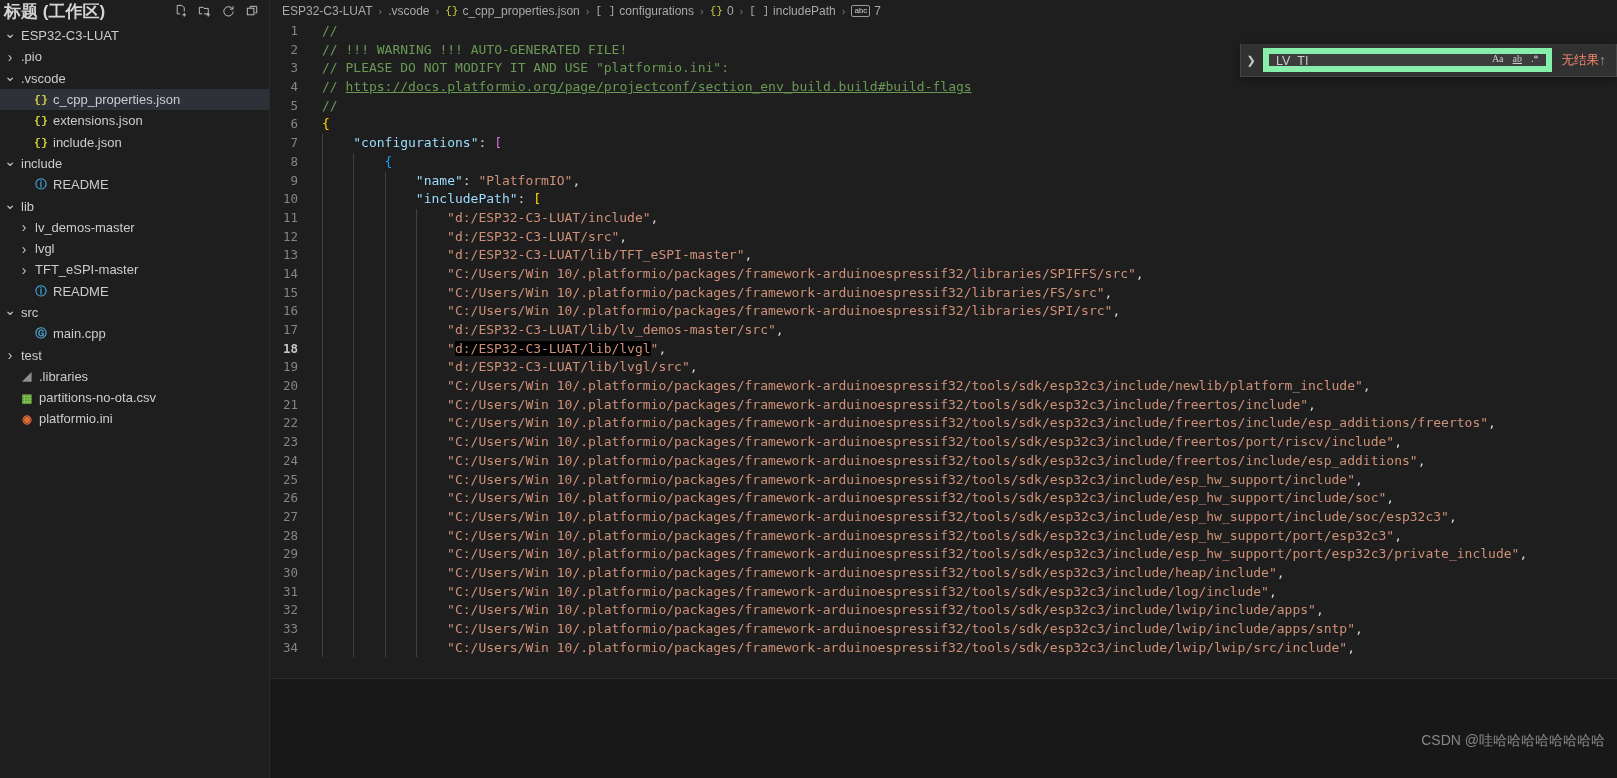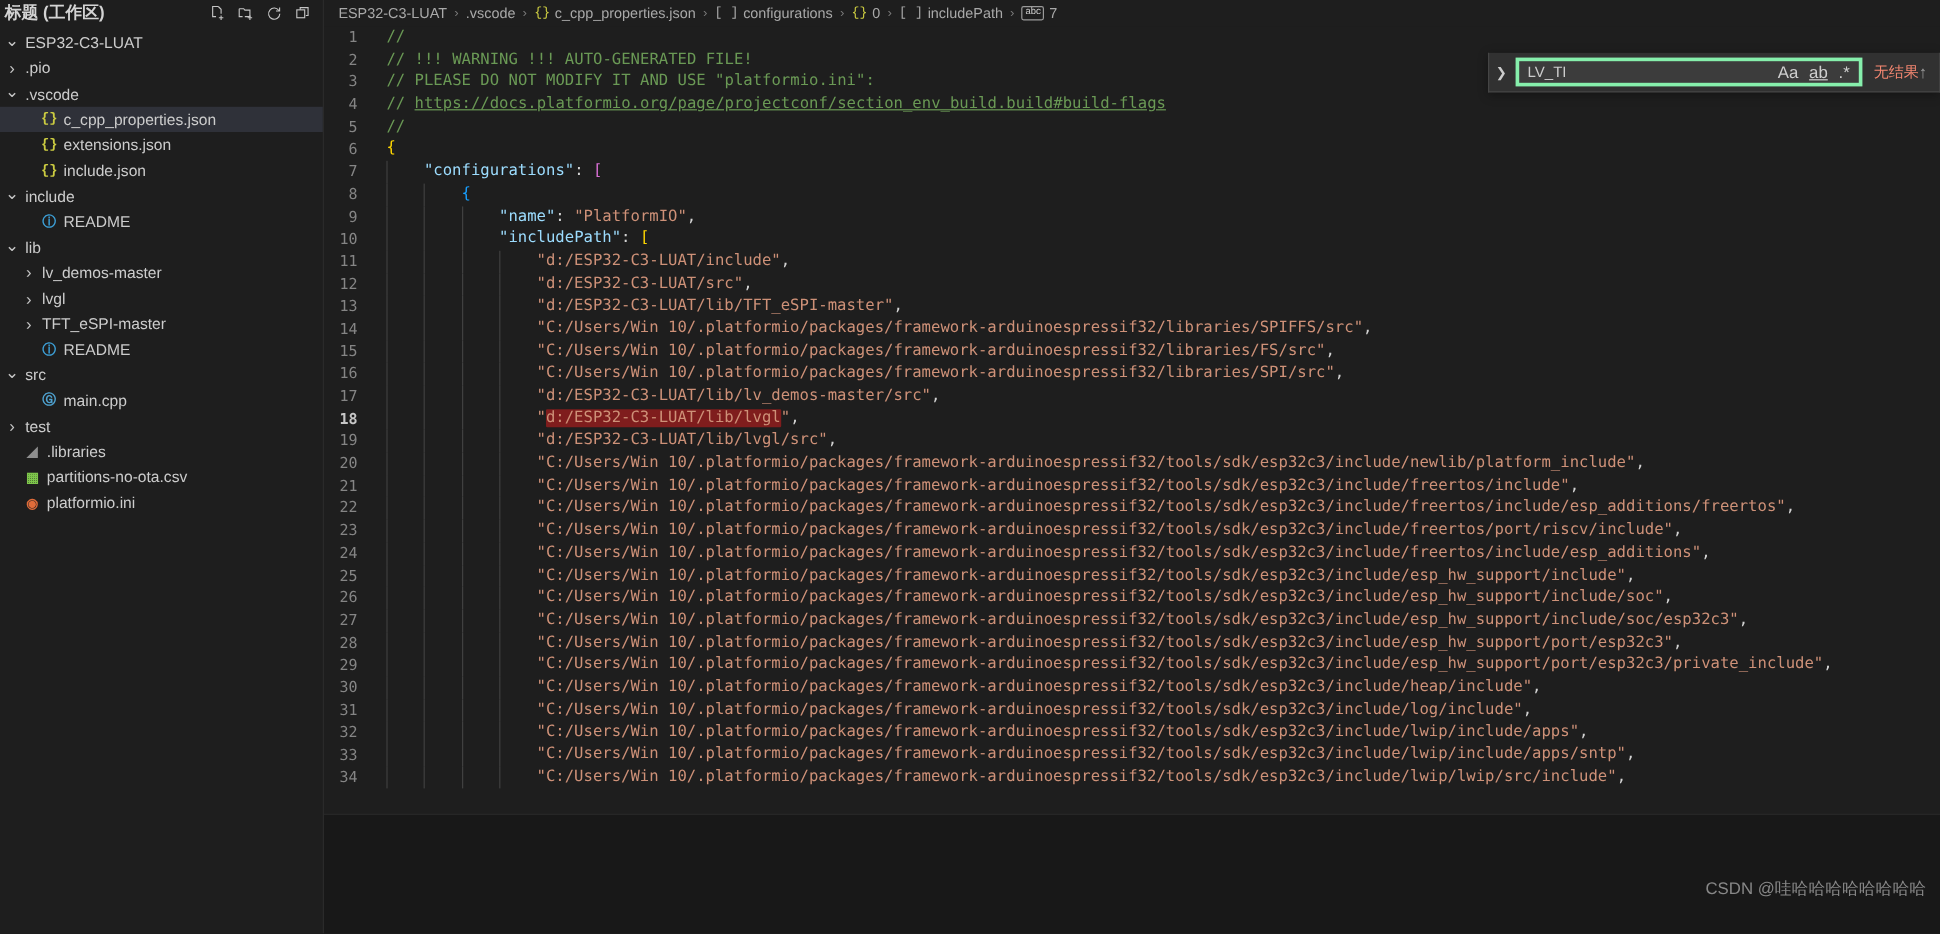"标题 (工作区)" .sb-title { font-size: 14px -> 17px }
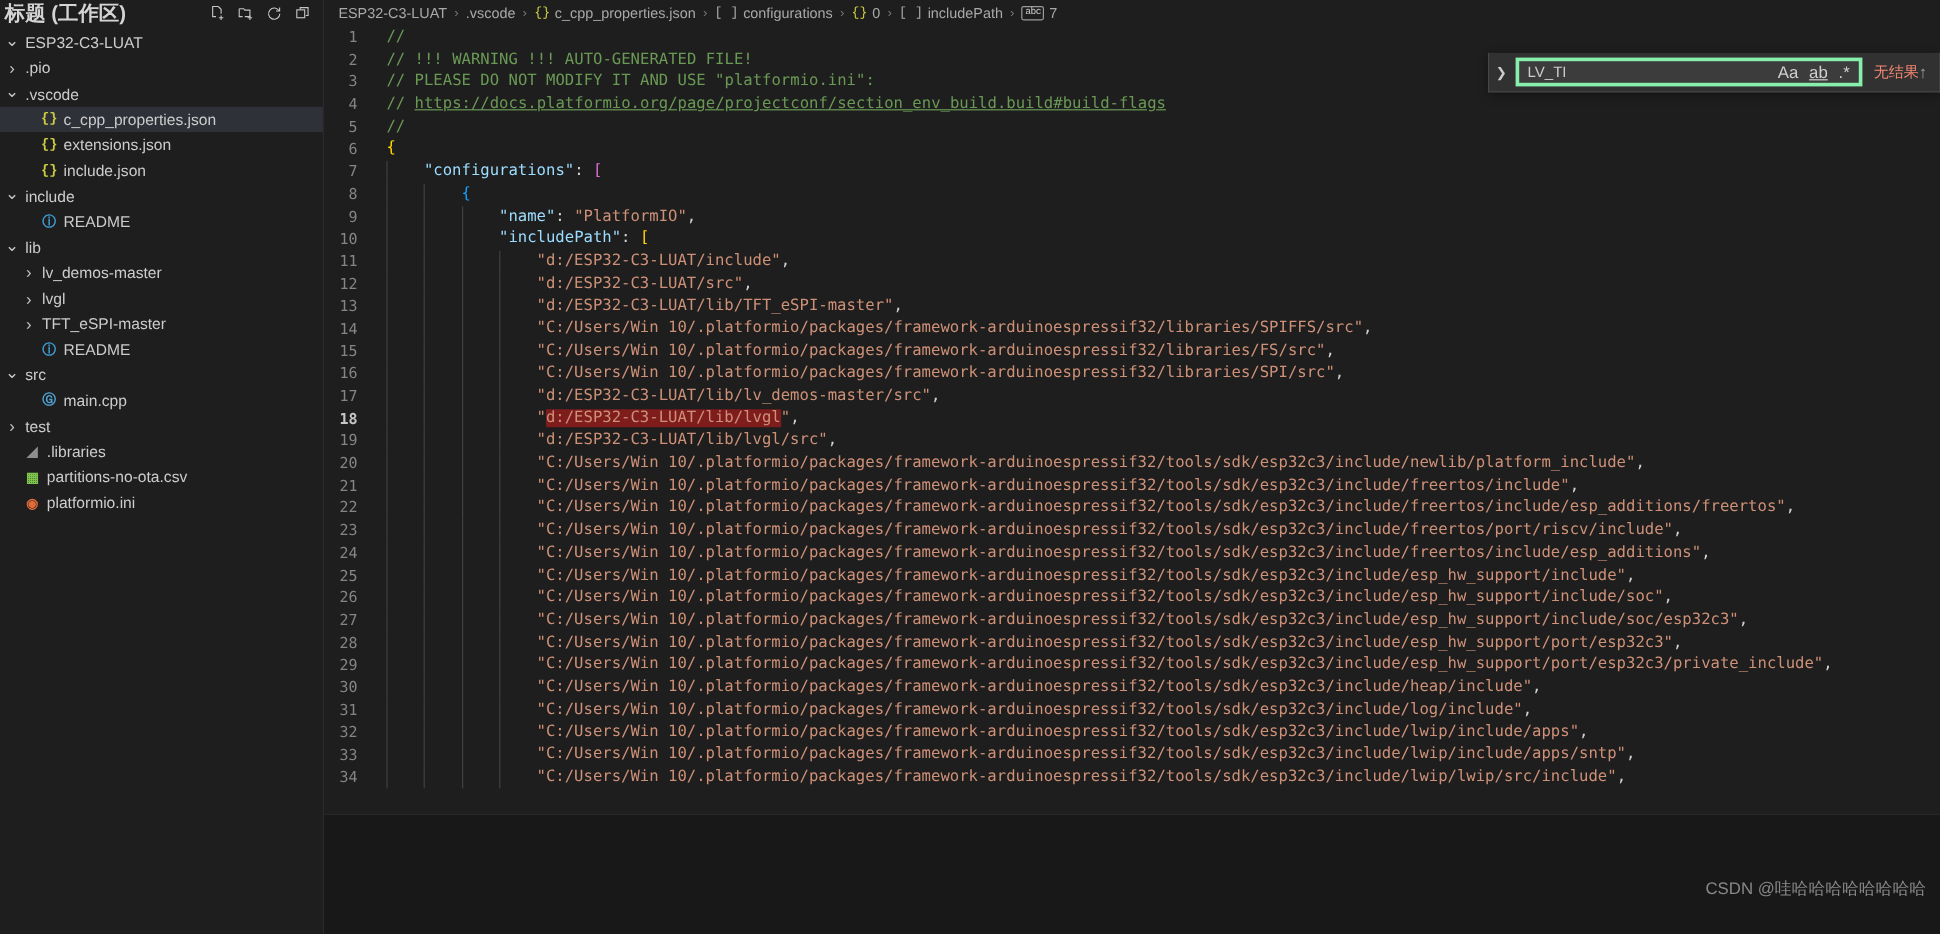"LV_TI" .fw-input { align-items: center -> flex-start; border: 3px solid #86efac -> 6px solid #86efac }
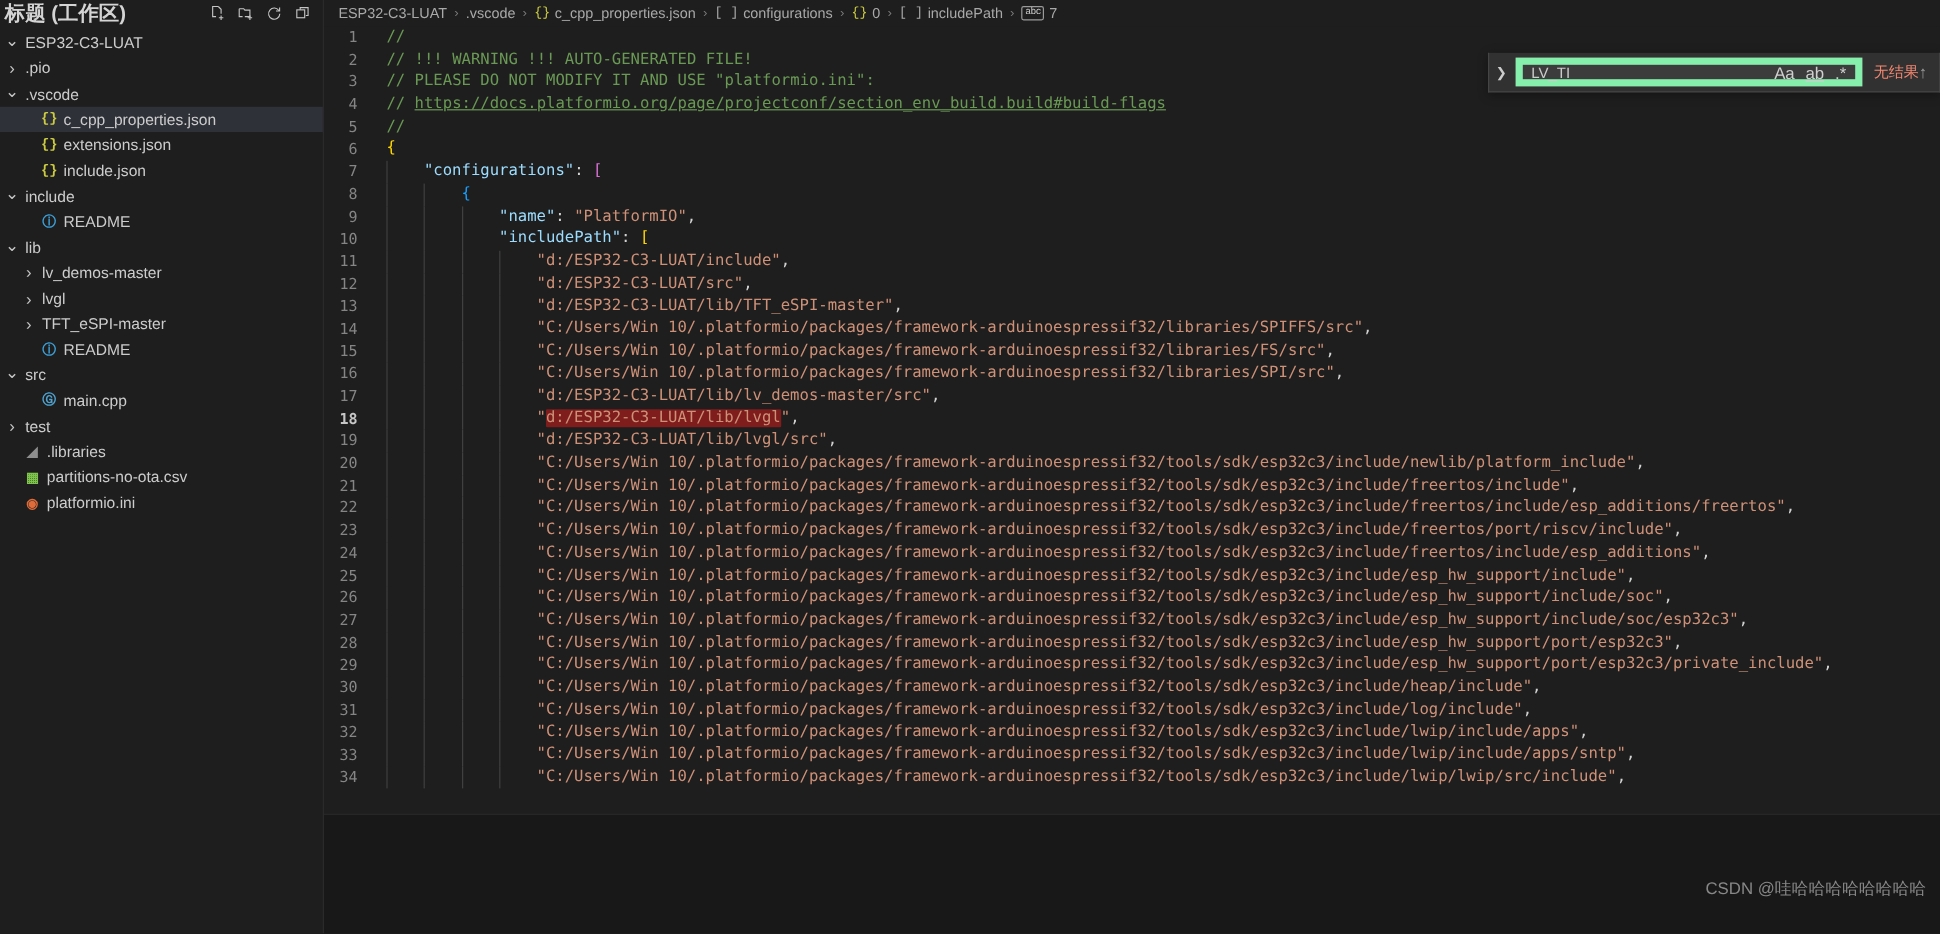"Aa" .fw-ic { font-family: Liberation Sans, sans-serif -> Liberation Serif, serif; font-size: 14px -> 10px }
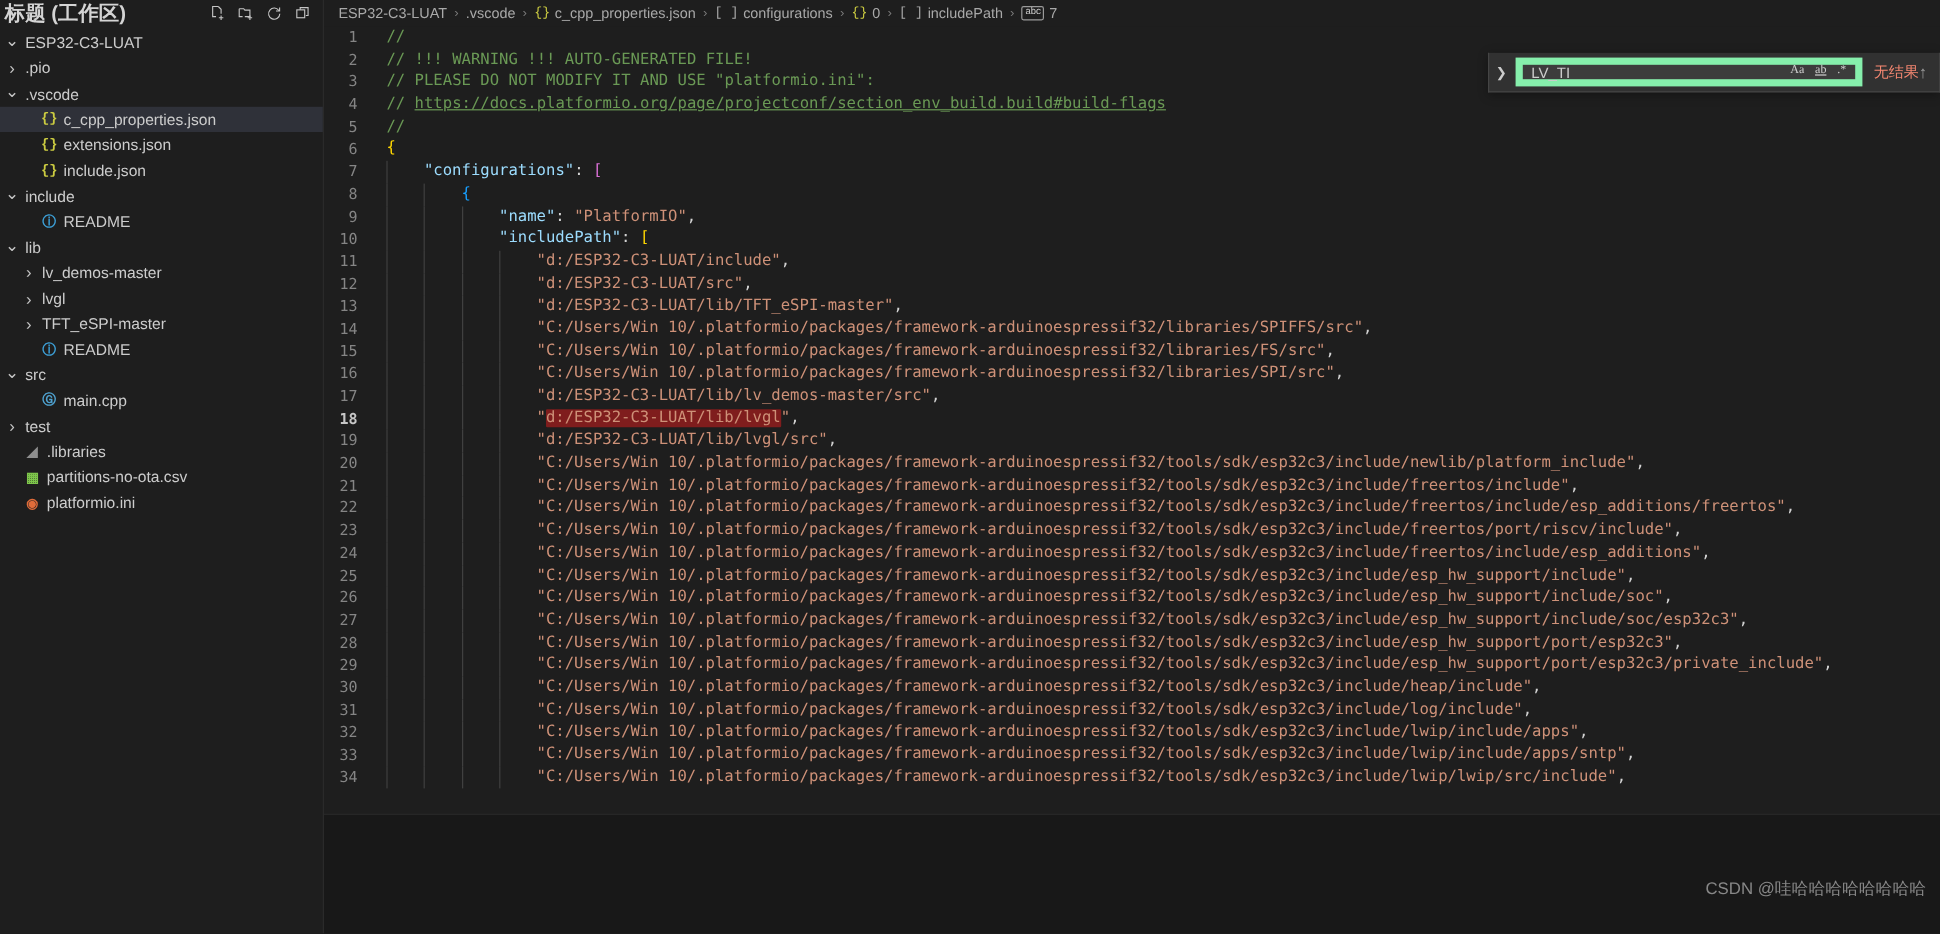"d:/ESP32-C3-LUAT/lib/lvgl" .sel { background: #7f1d1d -> #000000 }
